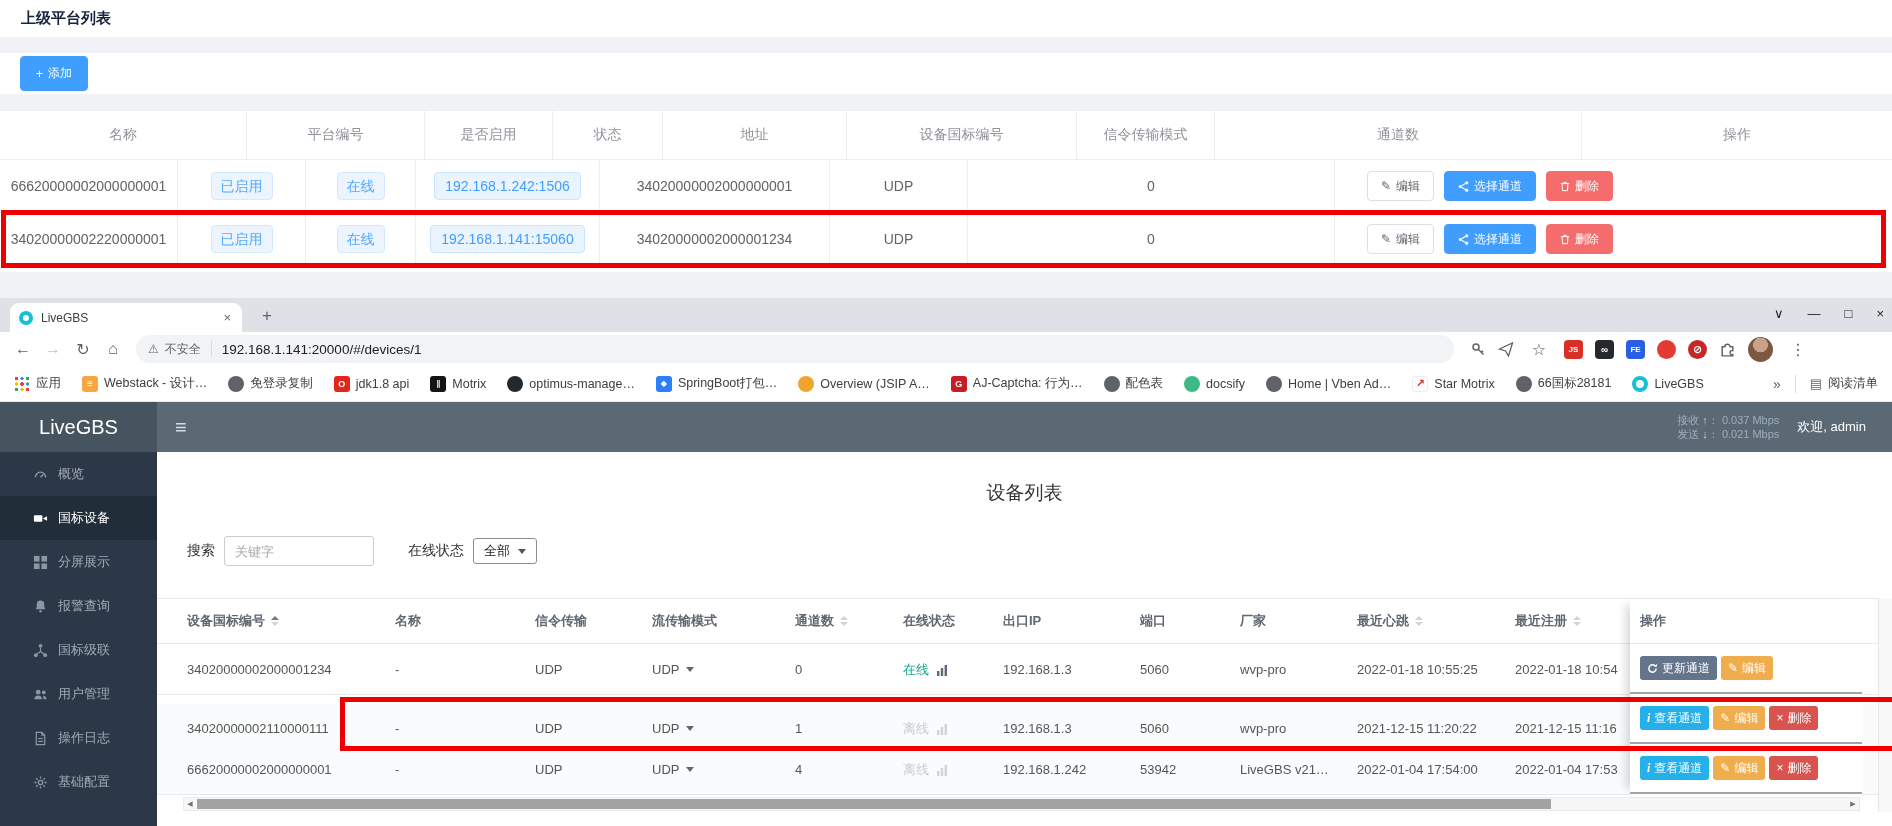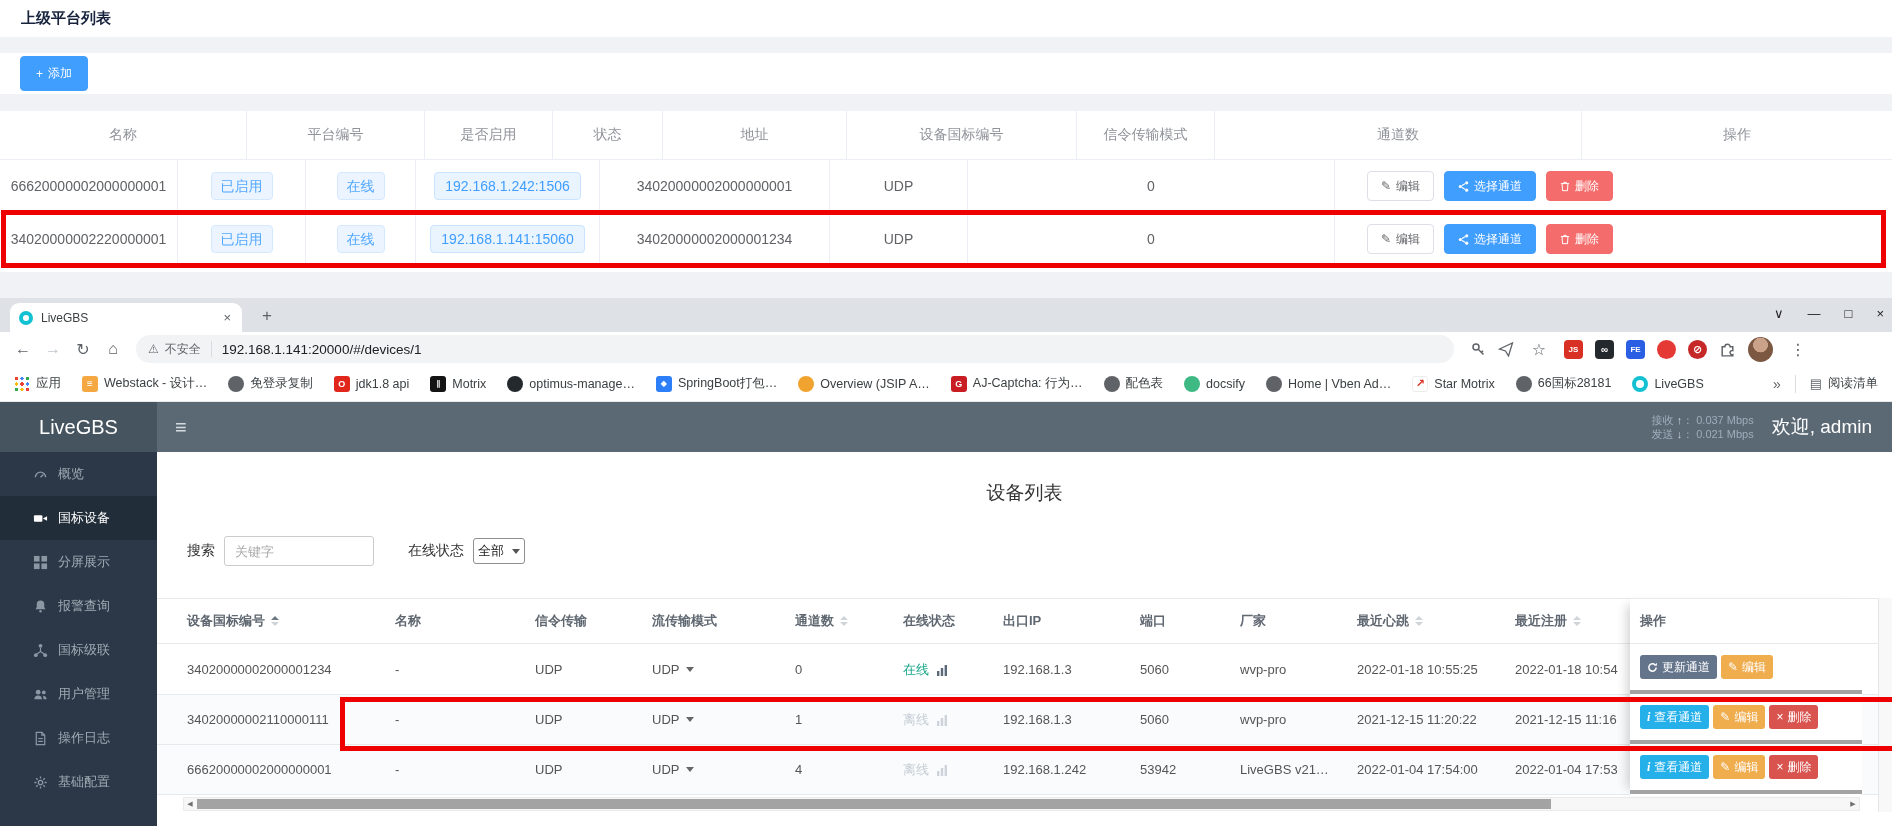"欢迎, admin" .welcome { font-size: 19px -> 13px; margin-right: 20px -> 26px }
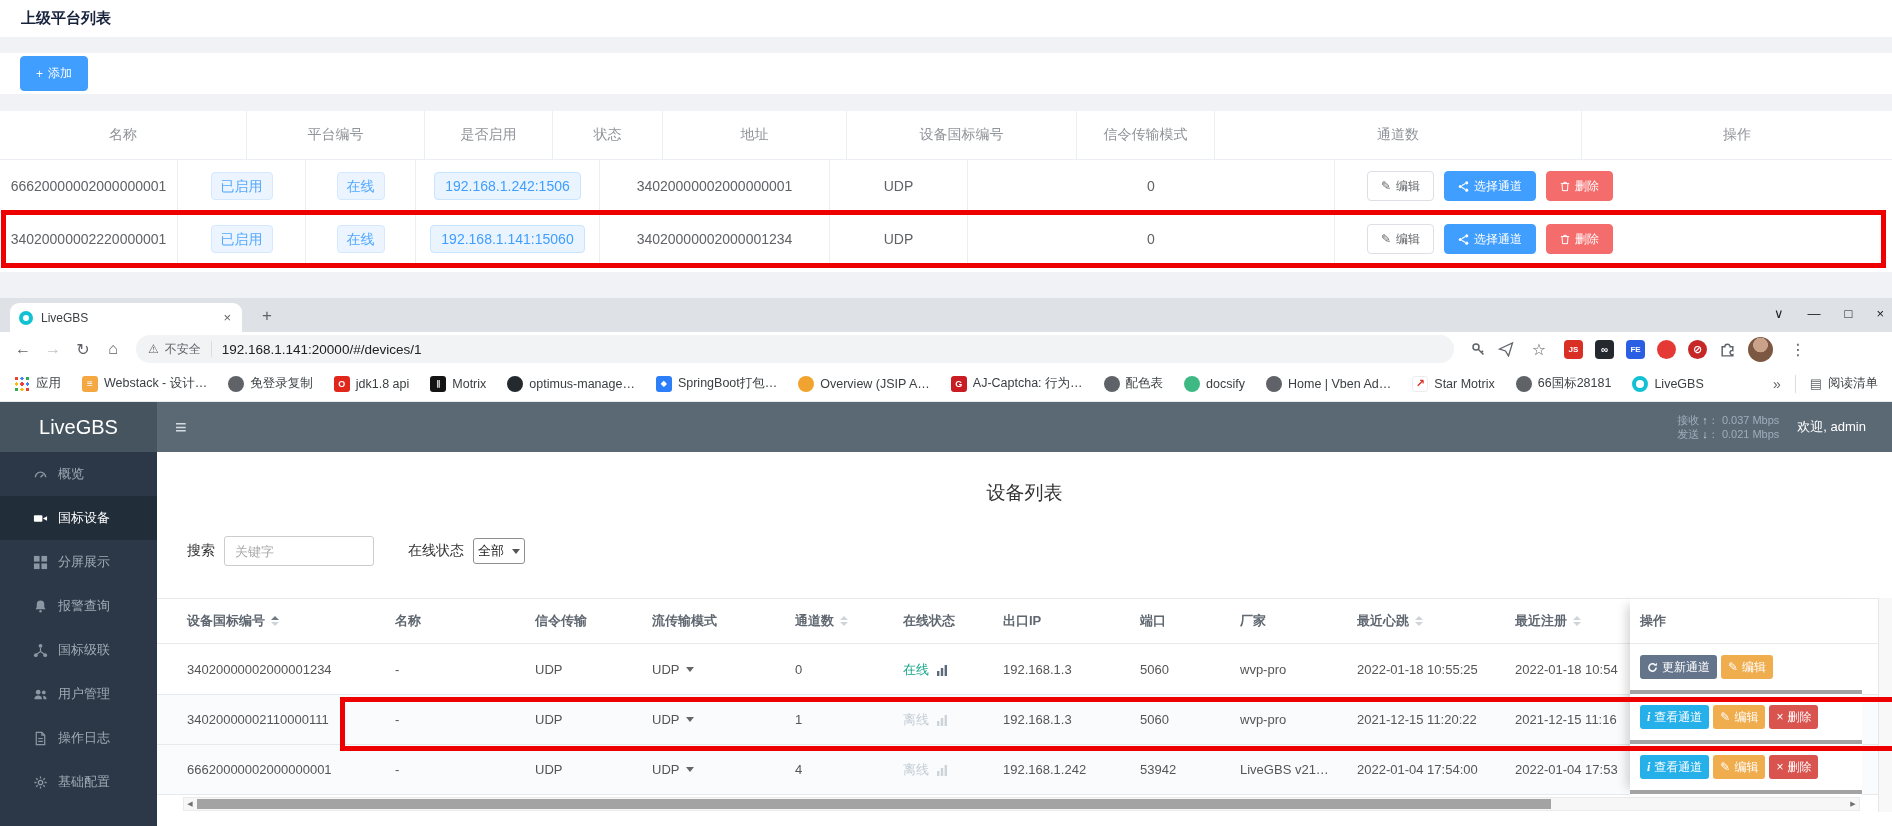"全部" .f-select { padding: 0 4px -> 0 10px }
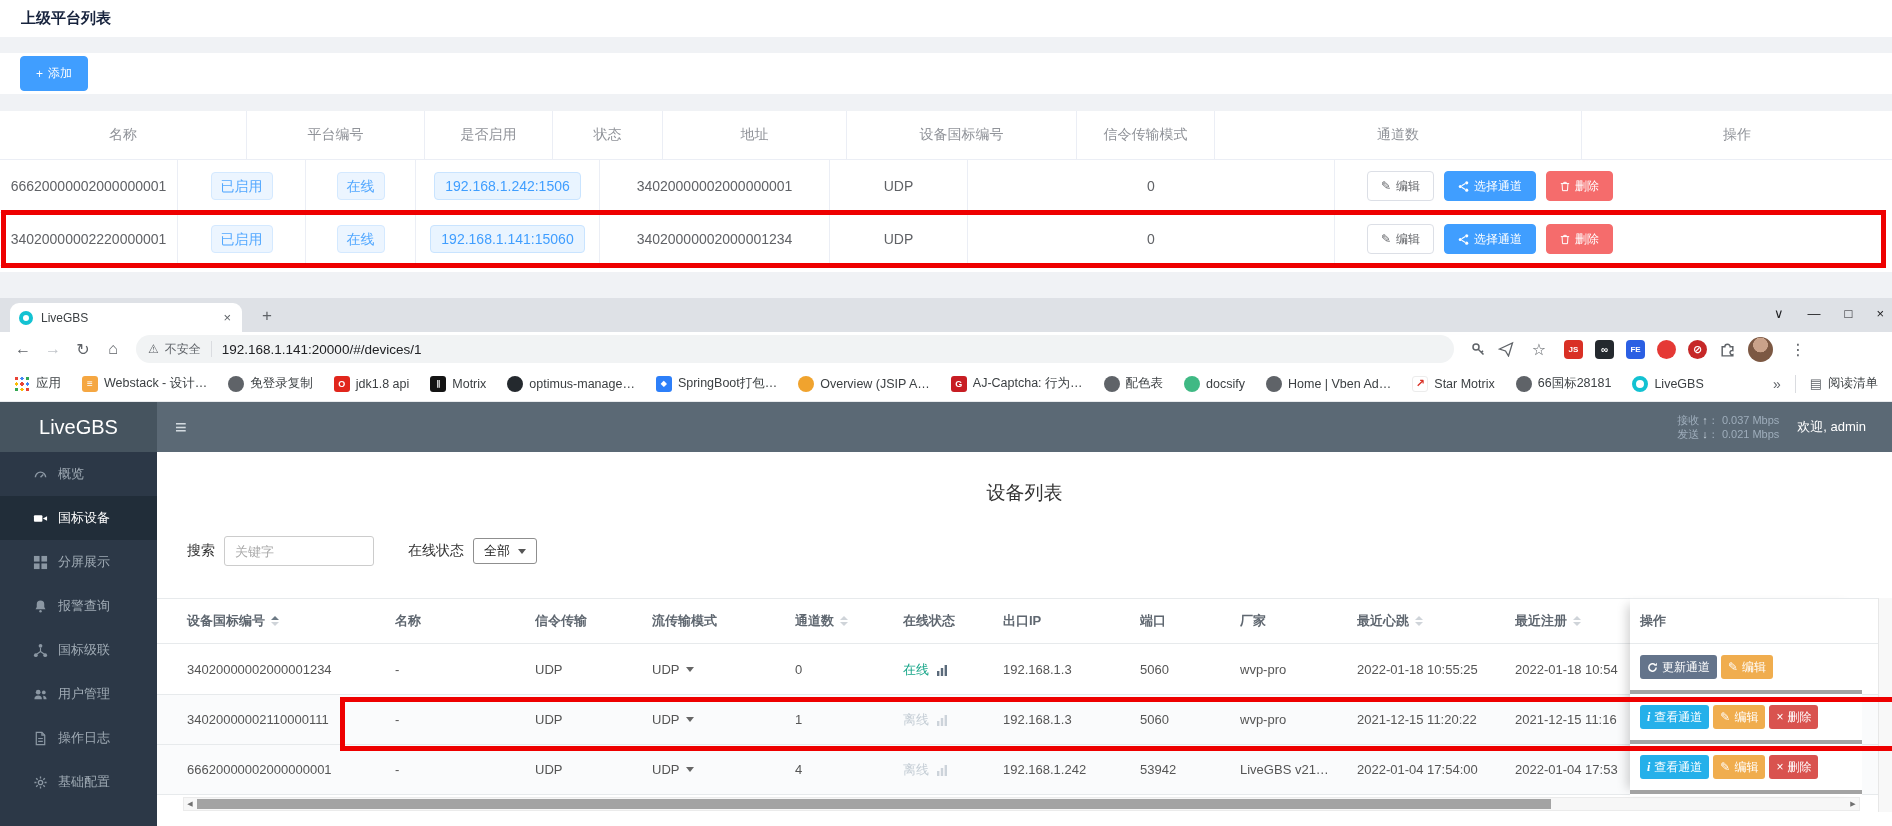"更新通道" .ops-row { border-bottom: 4px solid #a3a3a3 -> 2px solid #a3a3a3 }
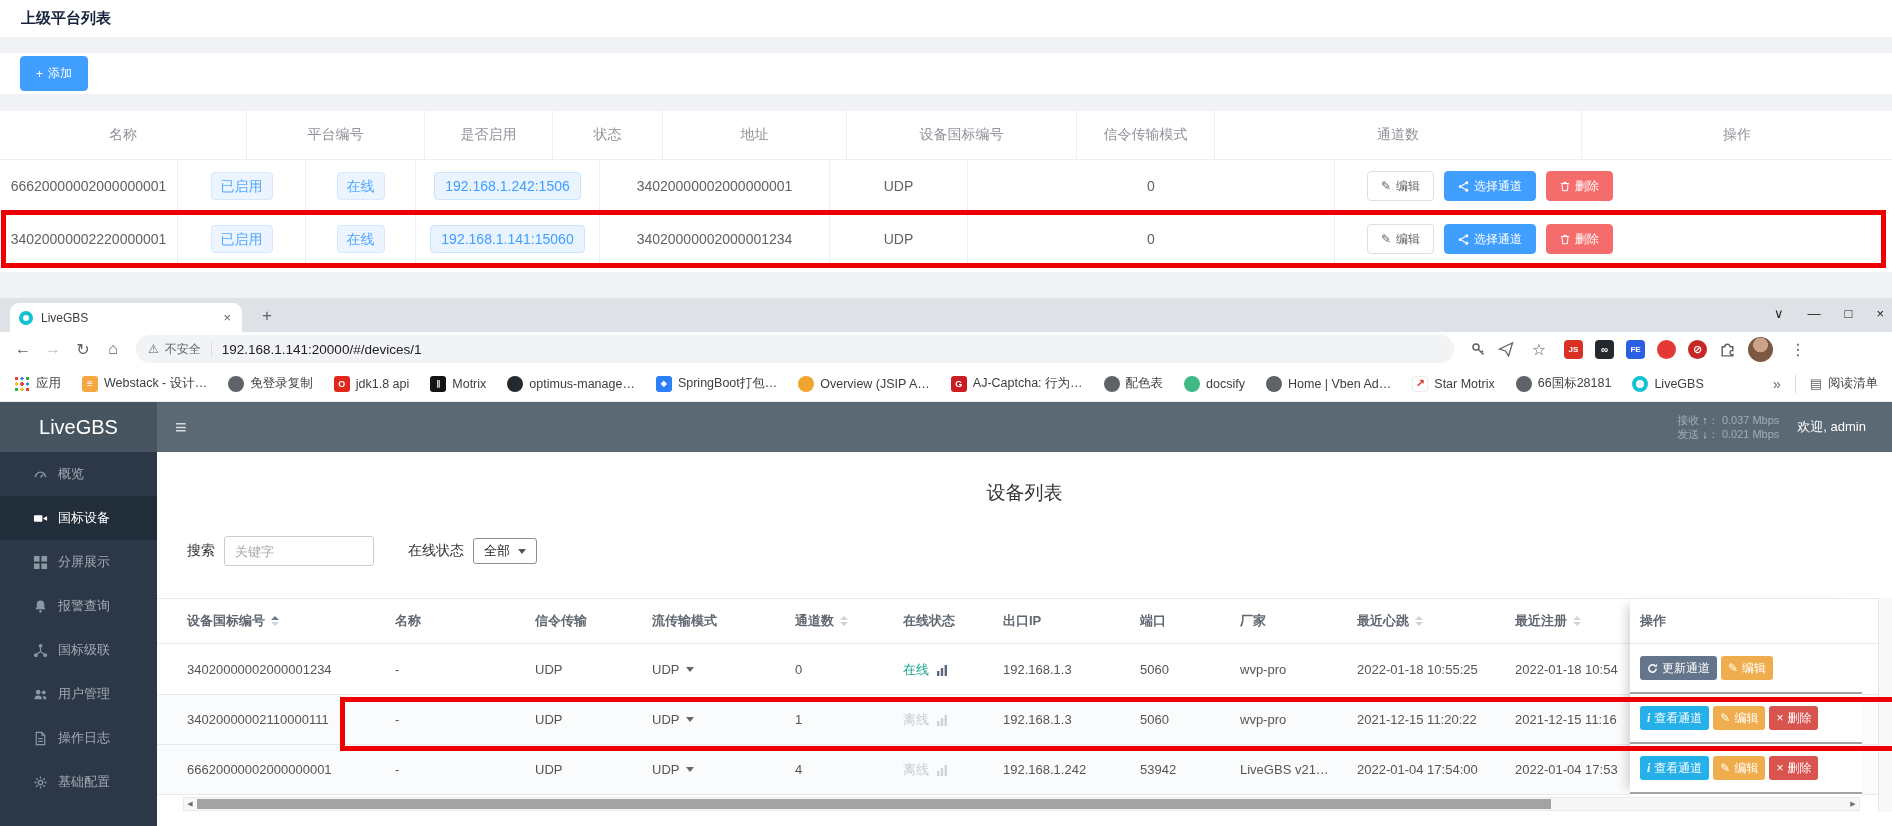"34020000002110000111" div.d-row { top: 243px -> 252px }
